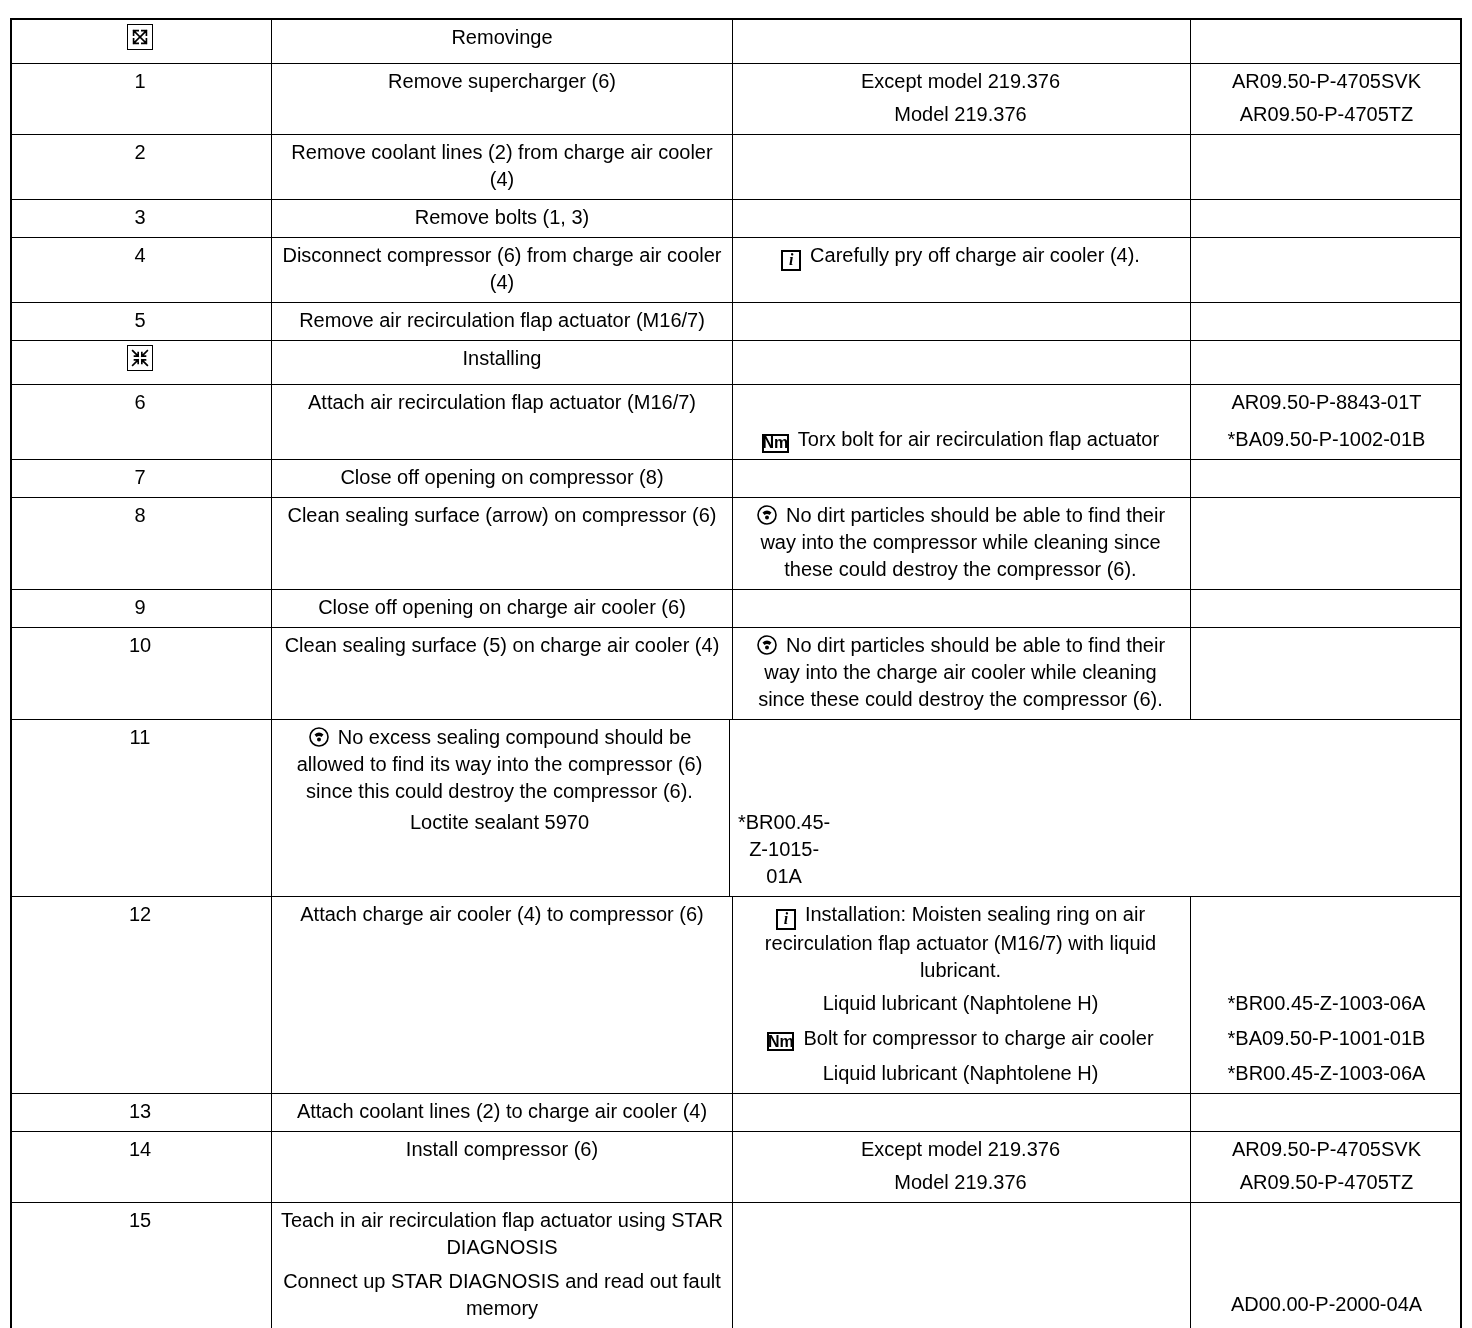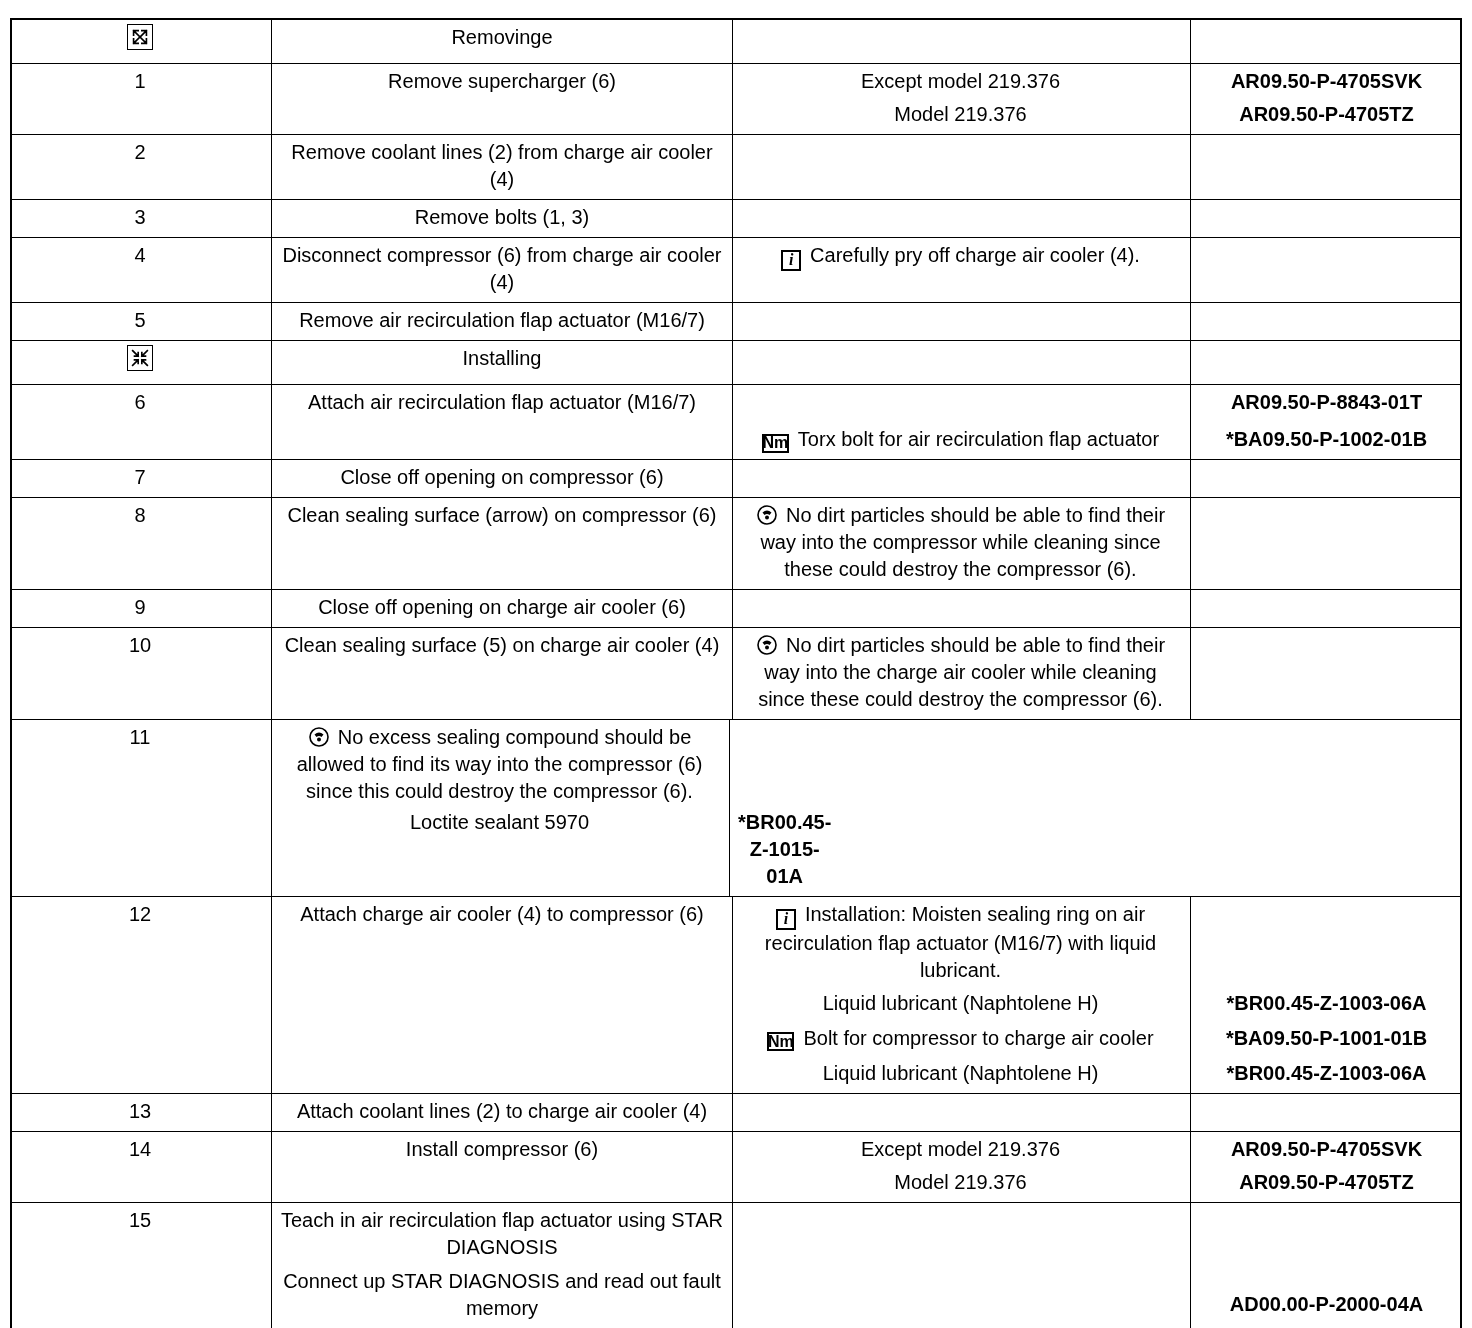"AR09.50-P-4705SVK" .entry .ref { font-weight: bold -> none }
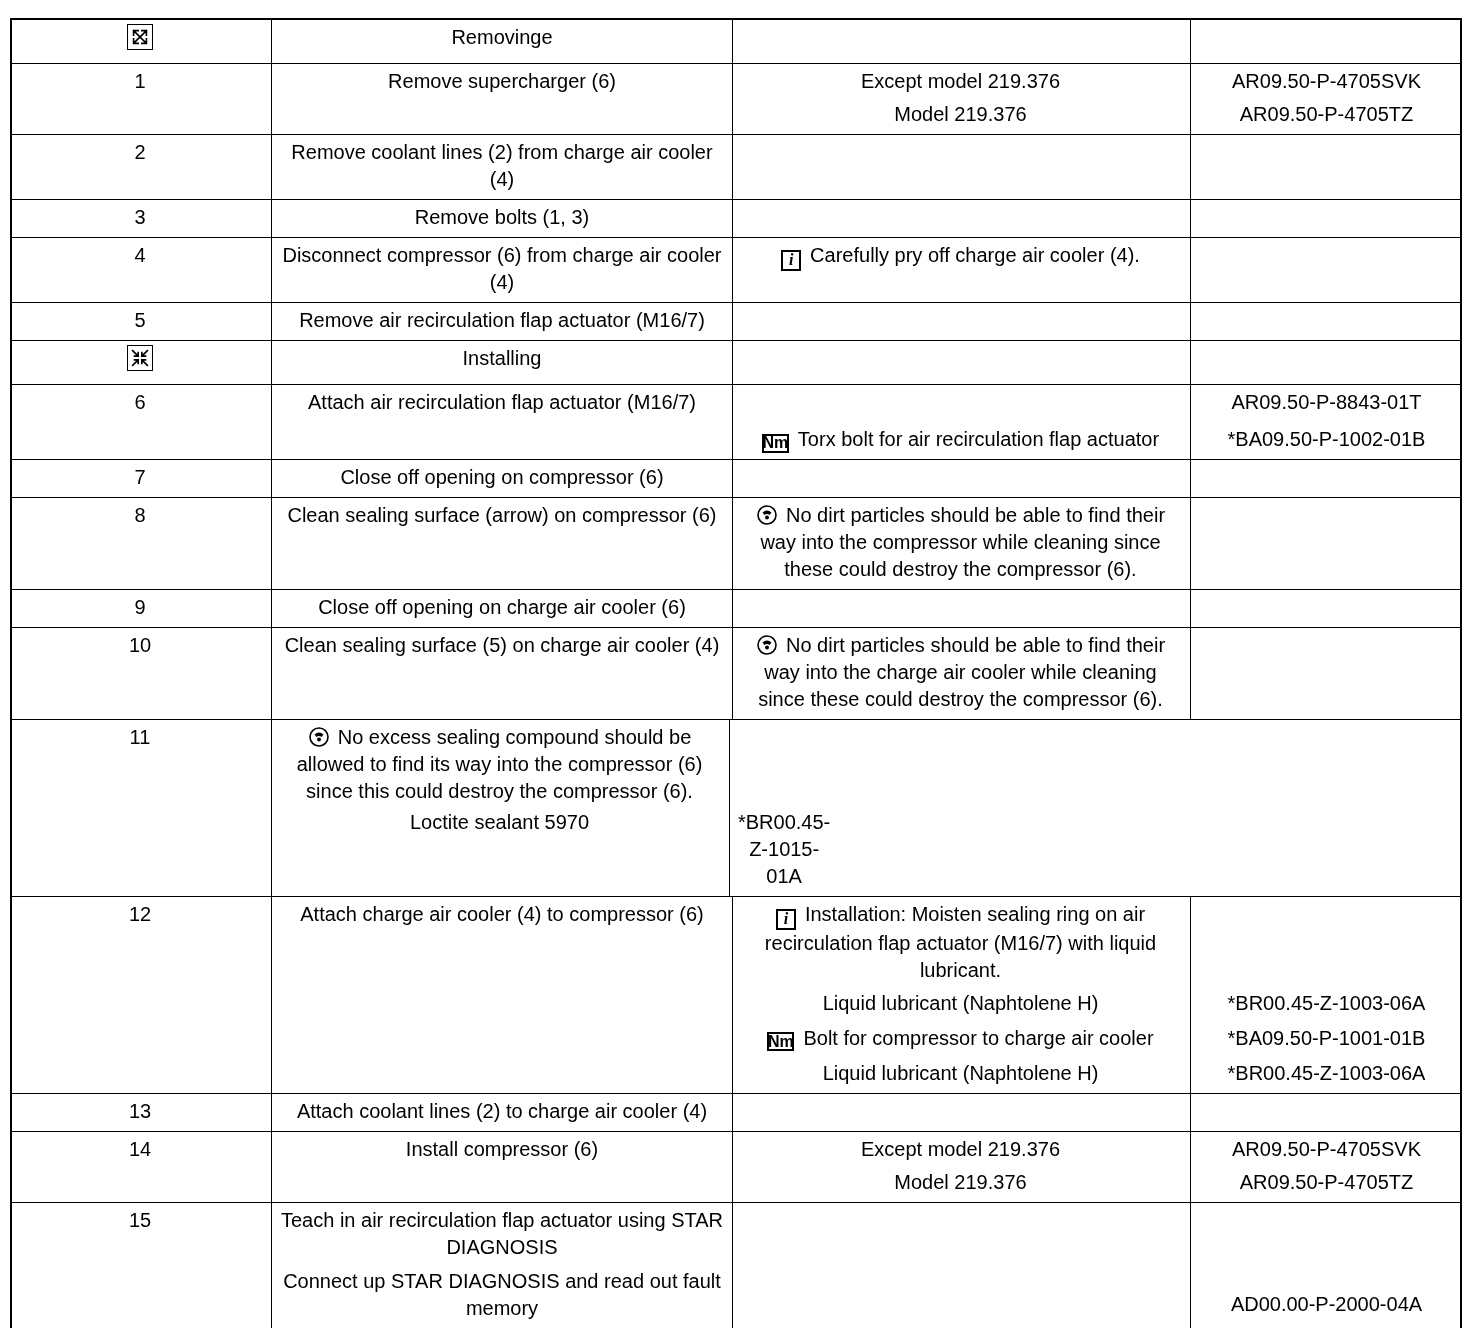"Close off opening on compressor" p.para { text: 6 -> 8 }
